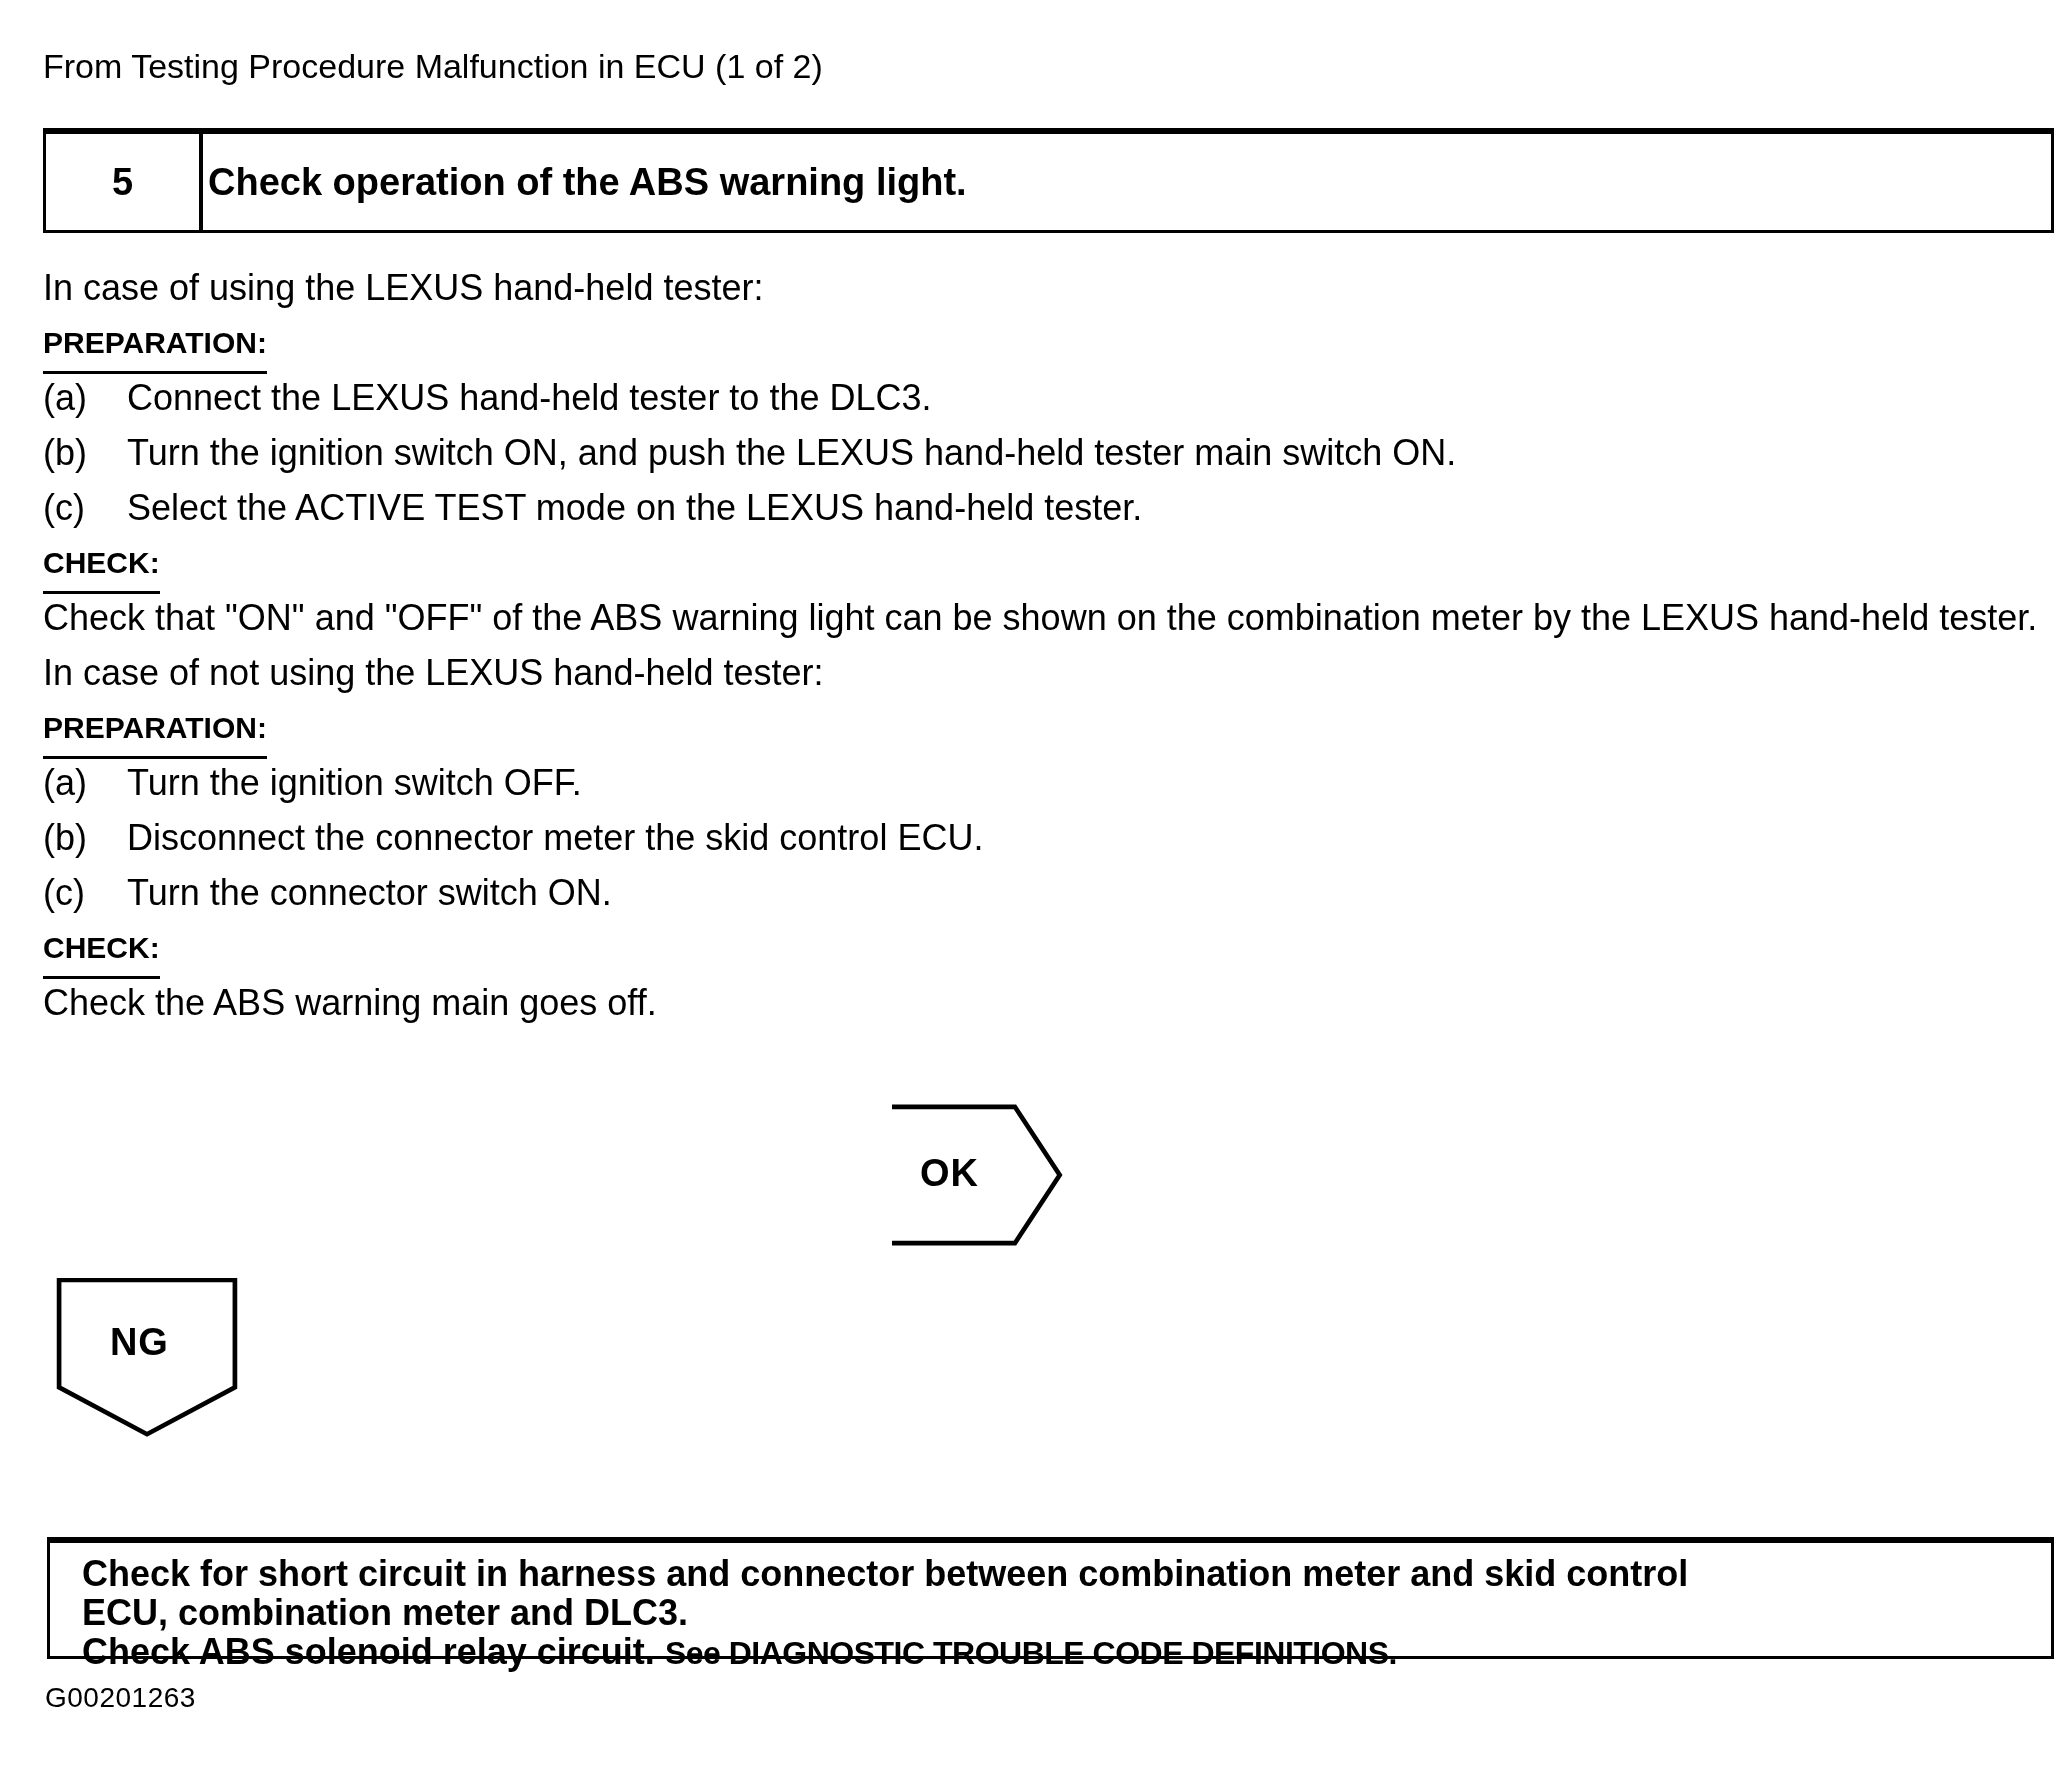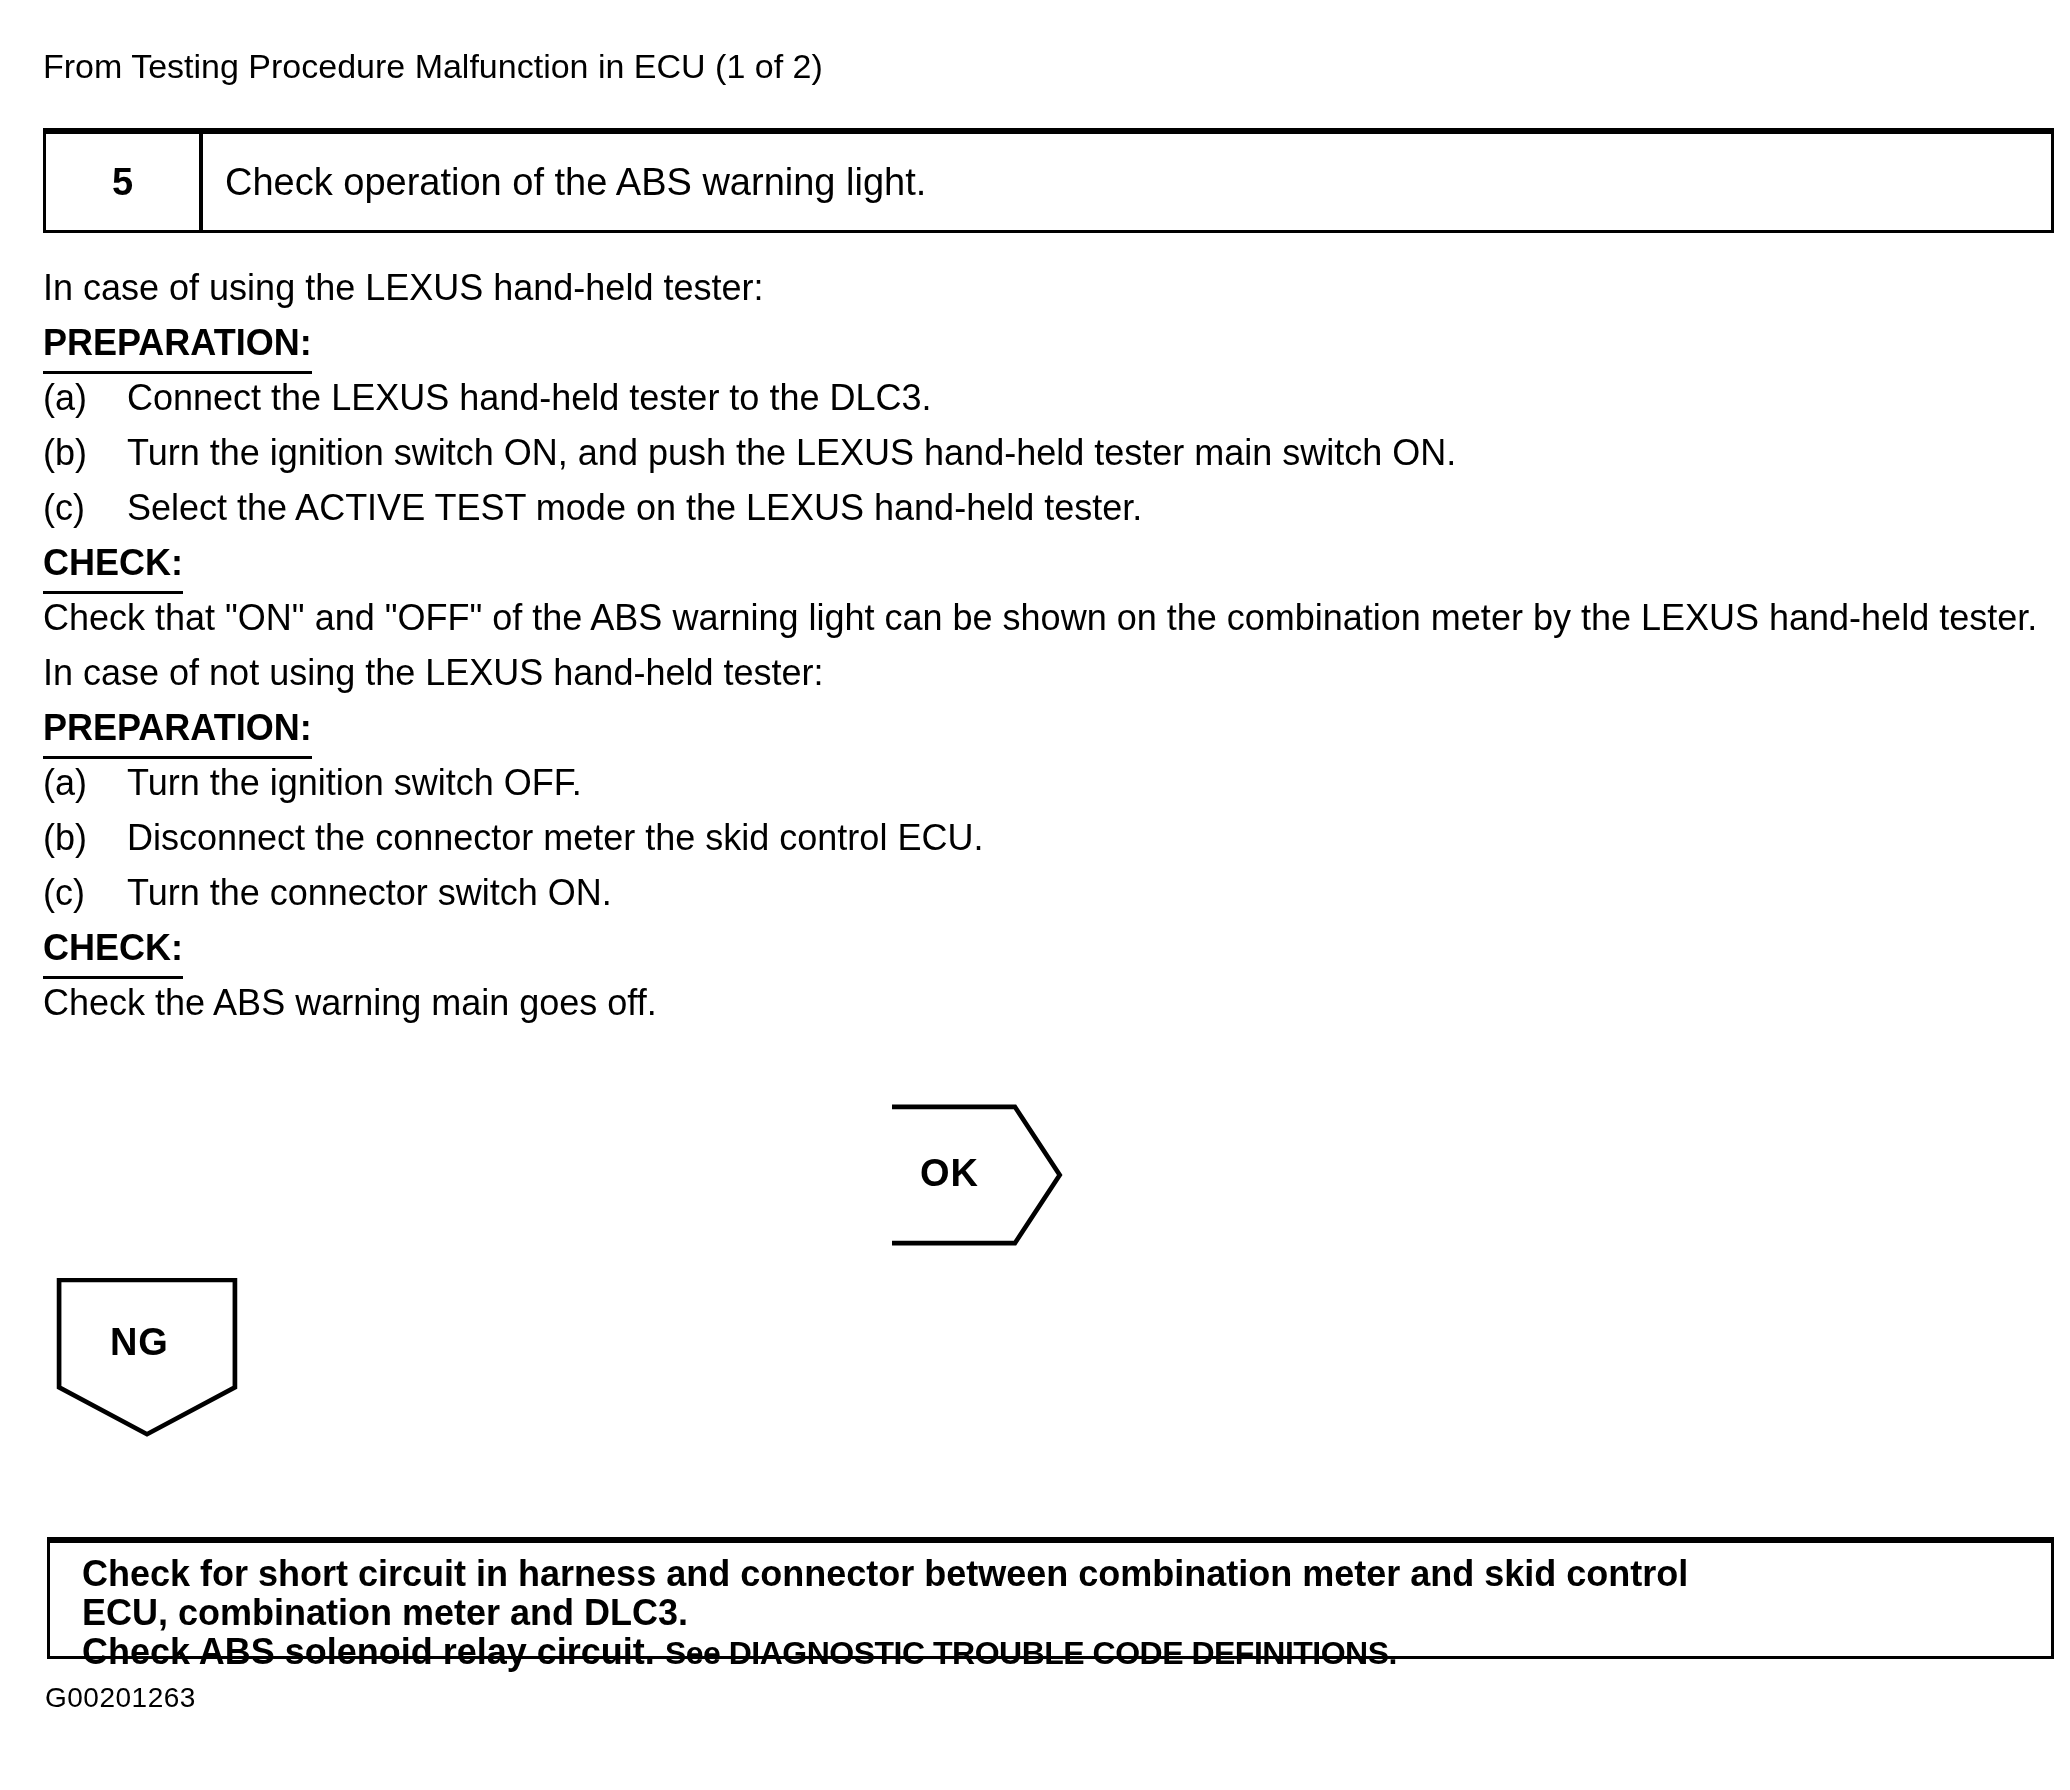"Check operation of the ABS" .step-title-cell { font-weight: normal -> bold; padding-left: 22px -> 5px }
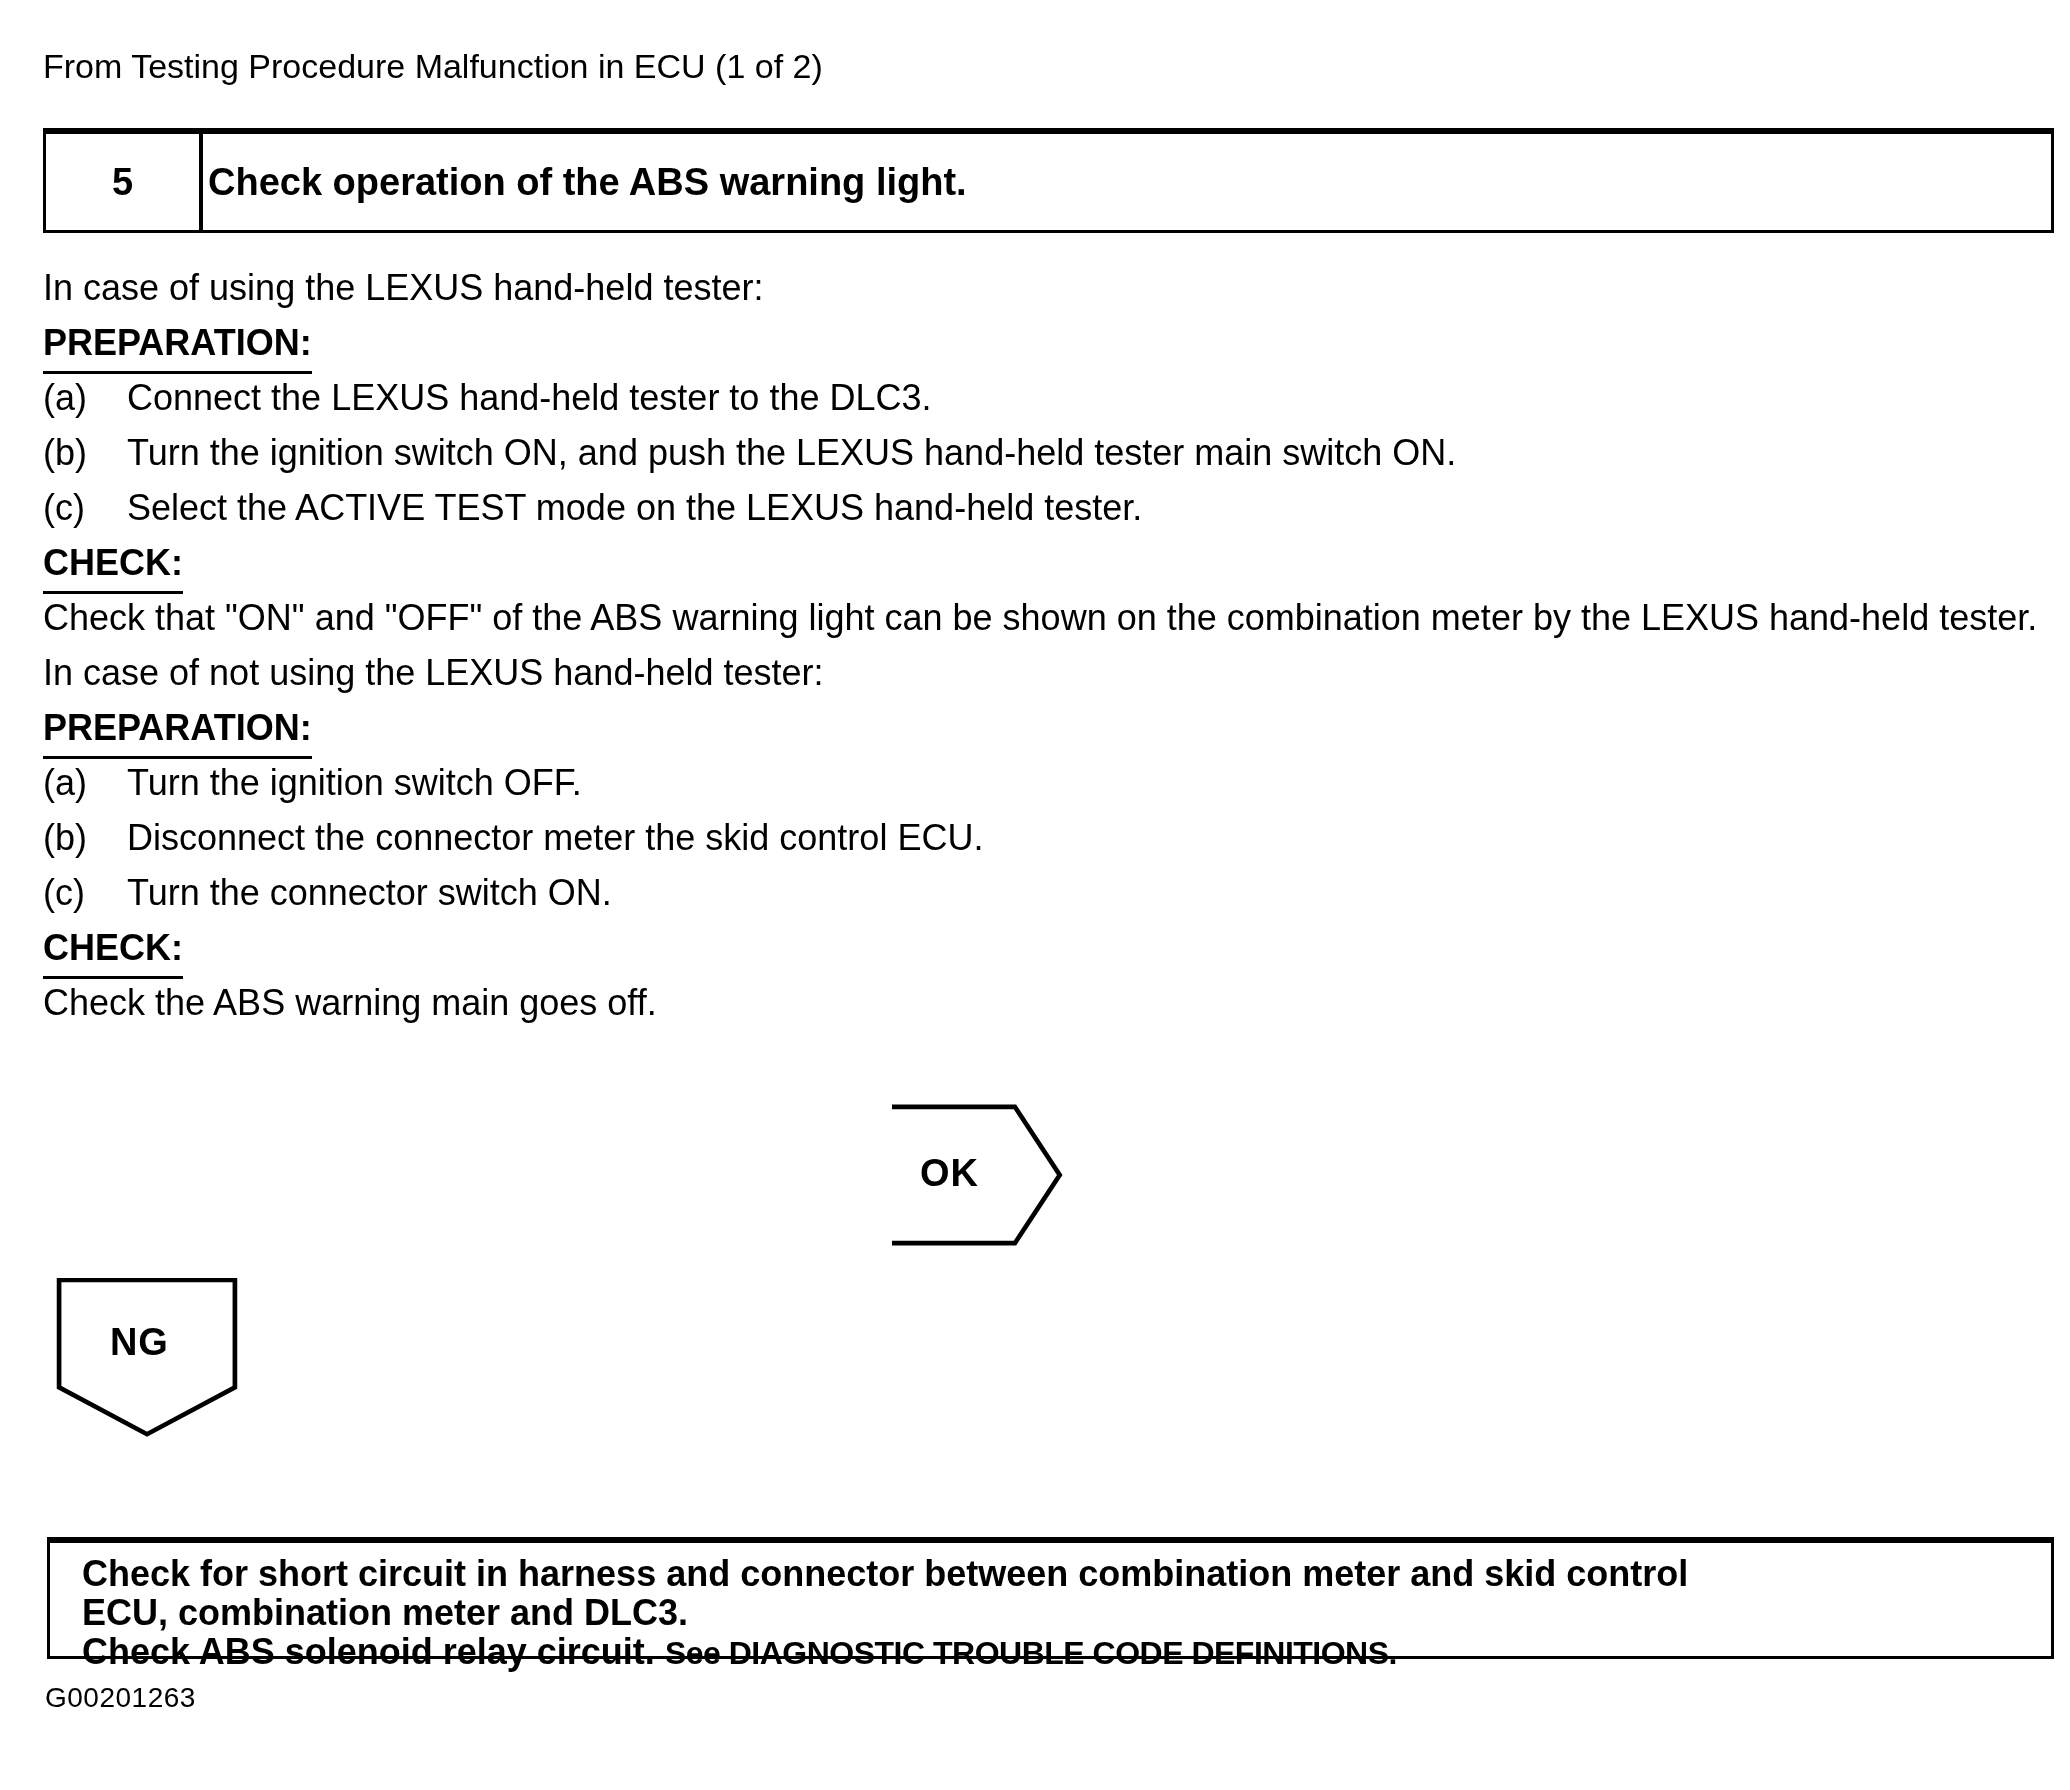"PREPARATION:" .label-underline { font-size: 36px -> 30px }
